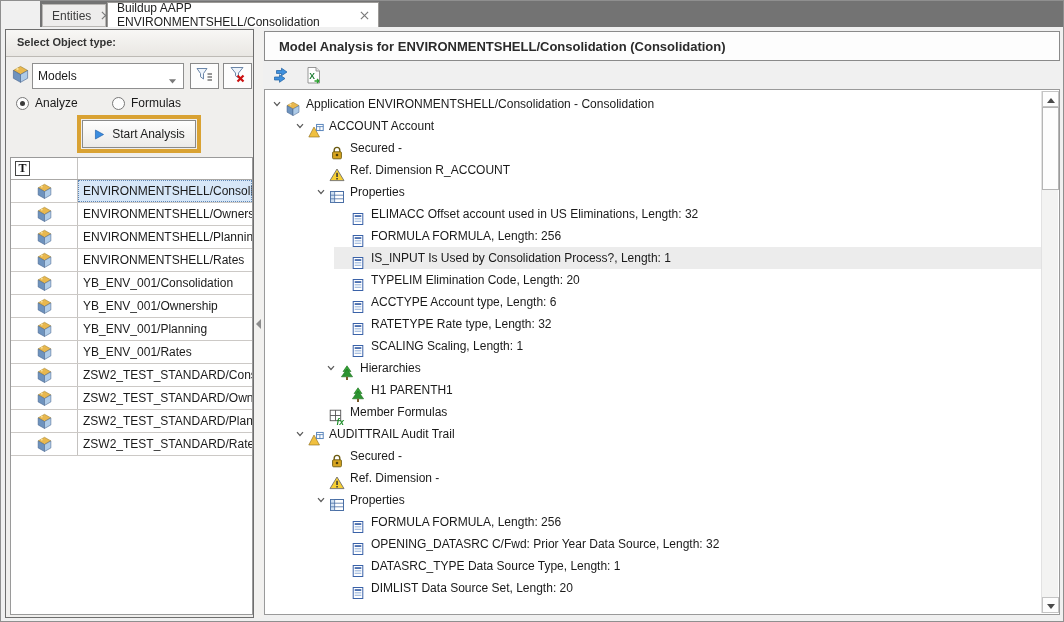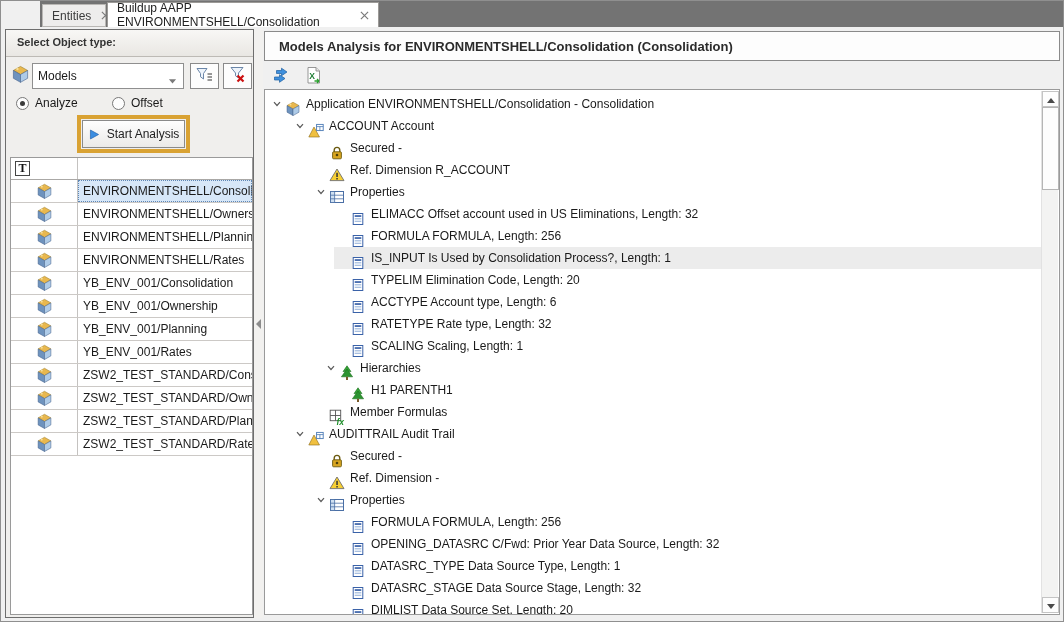"Models Analysis for" div.rp-title-box { text: Models -> Model }
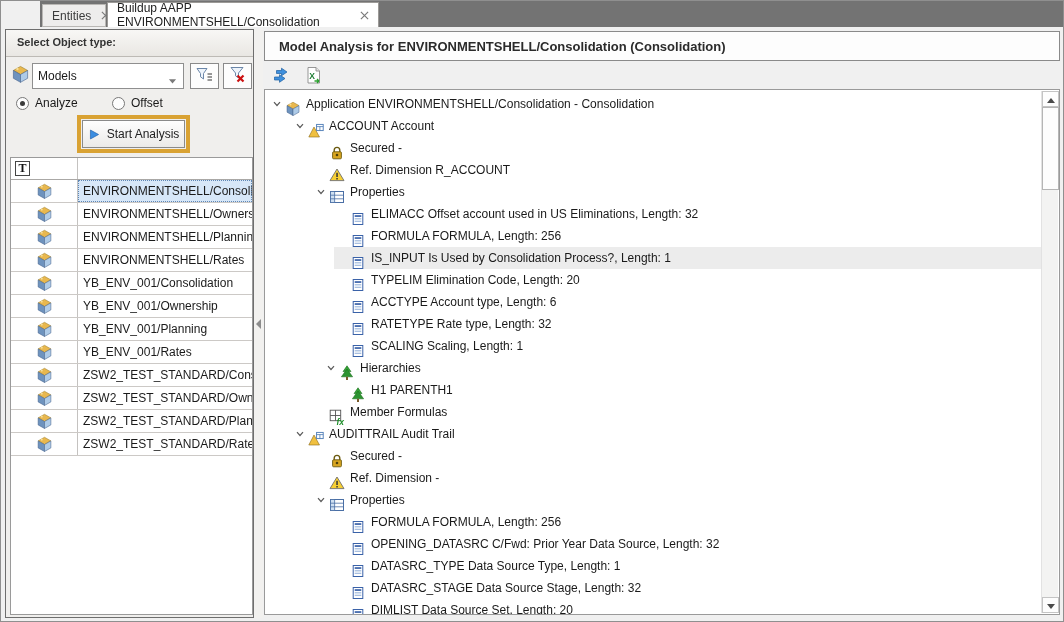"Offset" span { text: Offset -> Formulas }
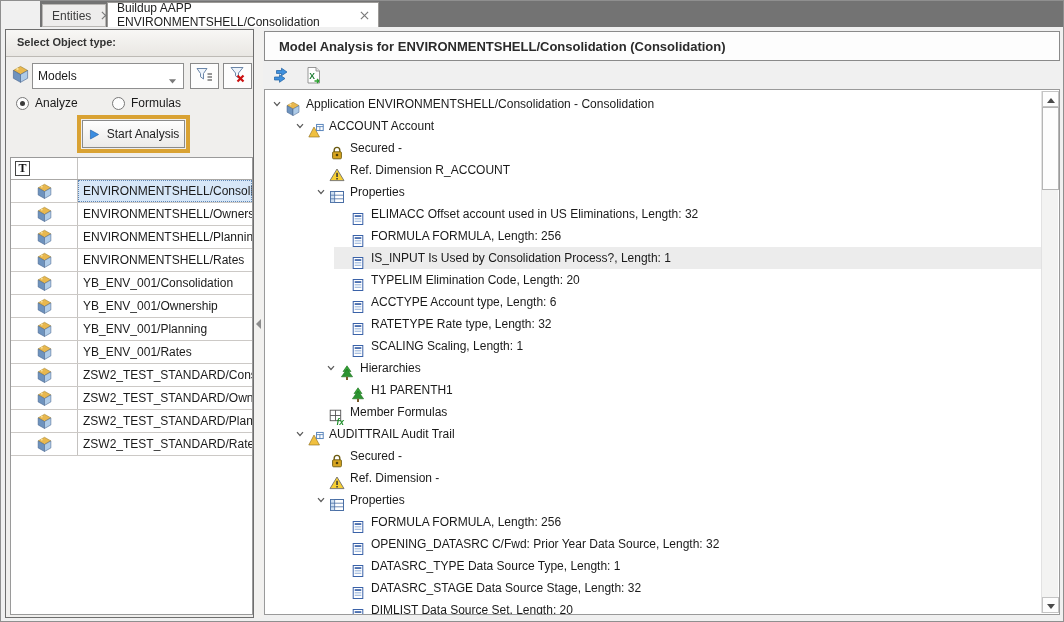"Start Analysis" .start-btn { width: 103px -> 114px }
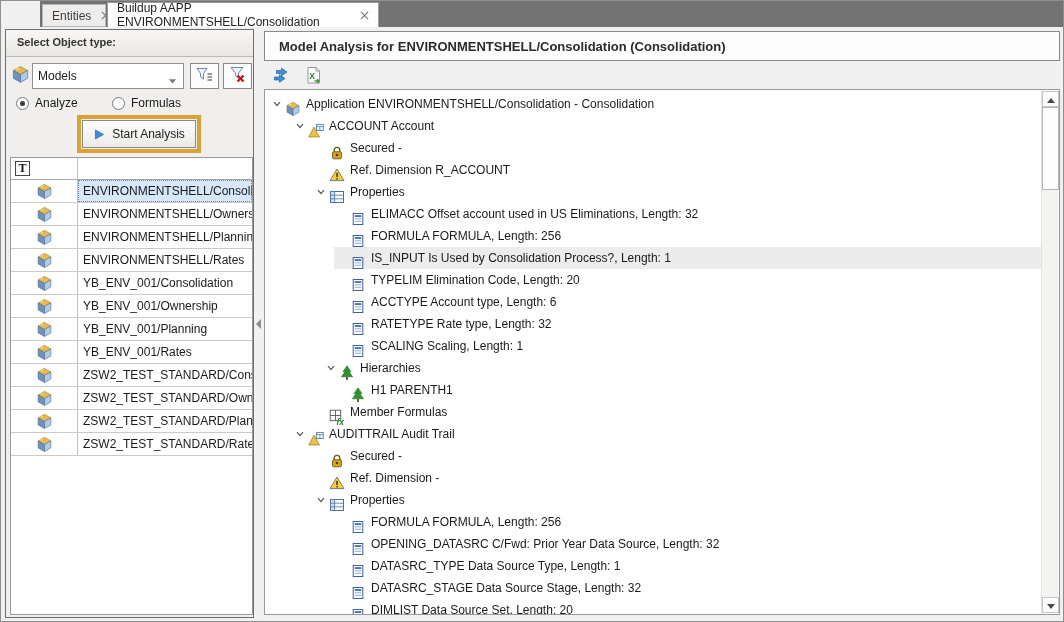"DATASRC_STAGE Data Source Stage, Length:" div.tree-row { html: <div> <div> <span></span> <span><svg> <rect></rect> <rect></rect> <rect></rect> <rect></rect> </svg></span> <span>DATASRC_STAGE Data Source Stage, Length: 32</span> </div> </div> -> none }
